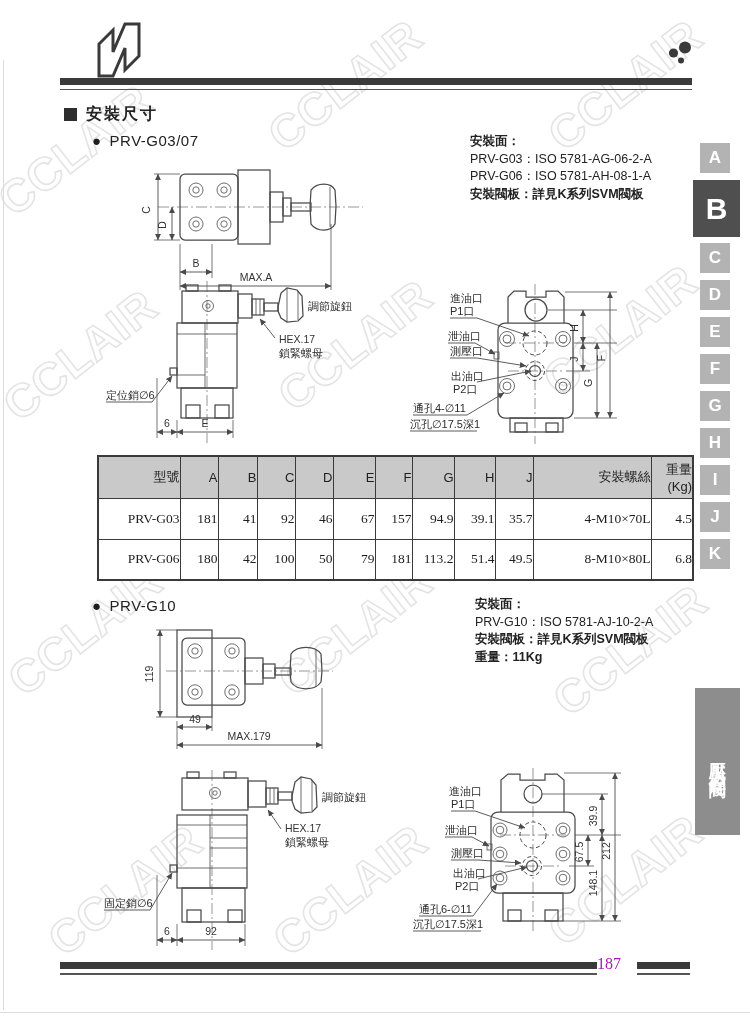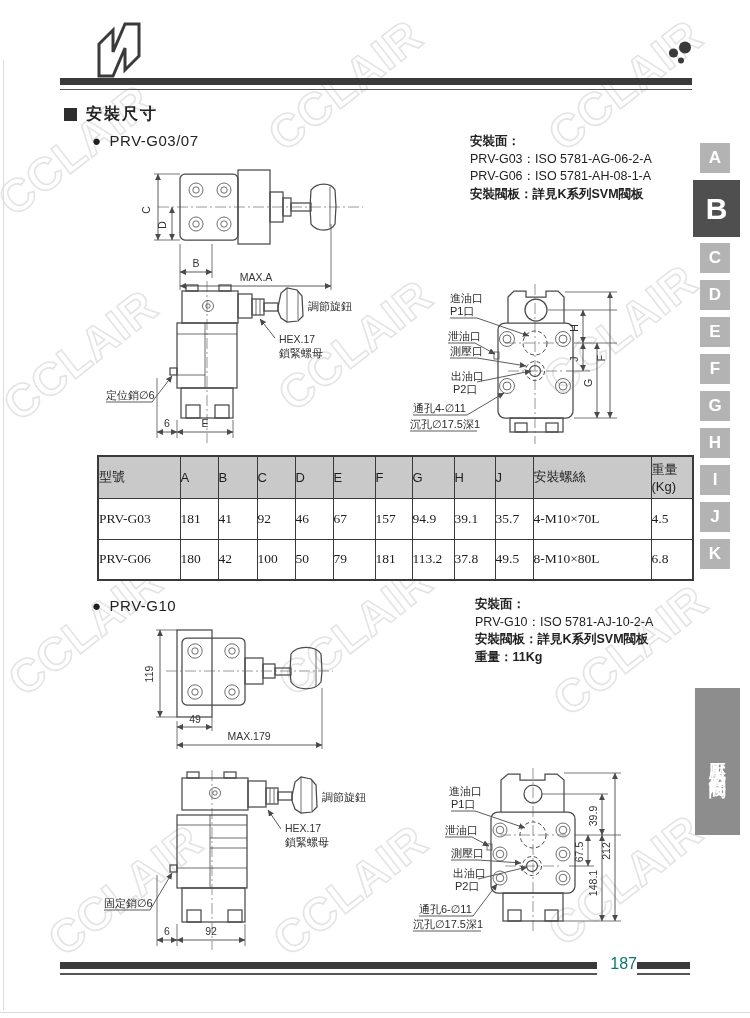"型號" table.dims th, table.dims td { text-align: left -> right }
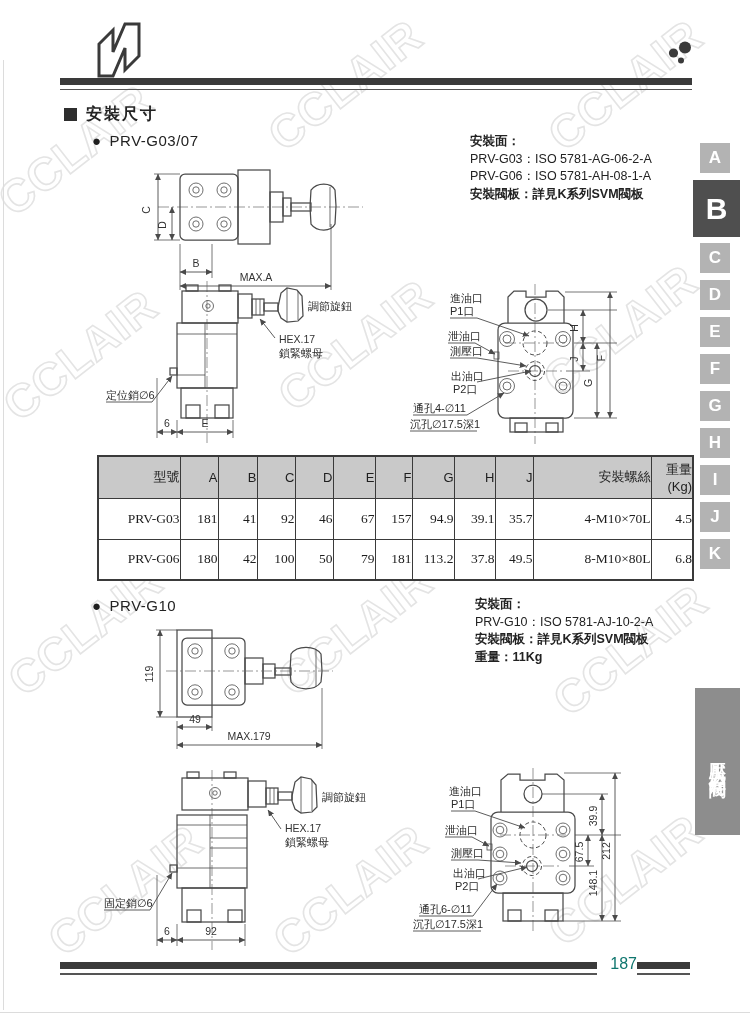"37.8" td { text: 37.8 -> 51.4 }
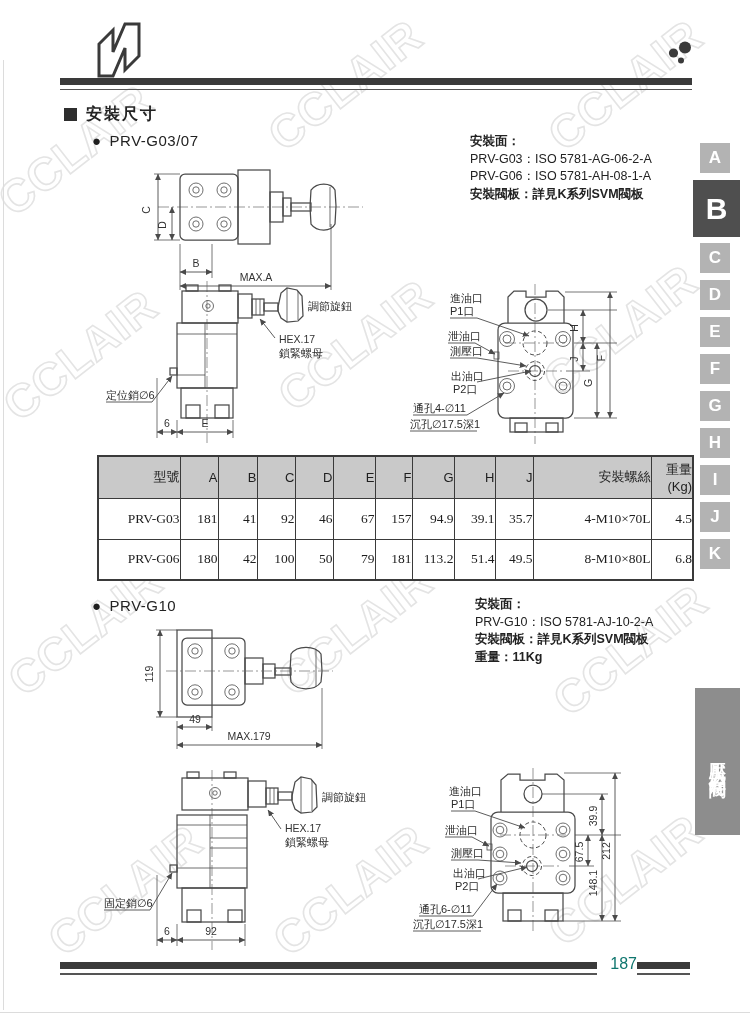"187" .pg-num { color: #0f766e -> #a21caf; font-family: none -> Liberation Serif, serif; text-align: right -> left }
